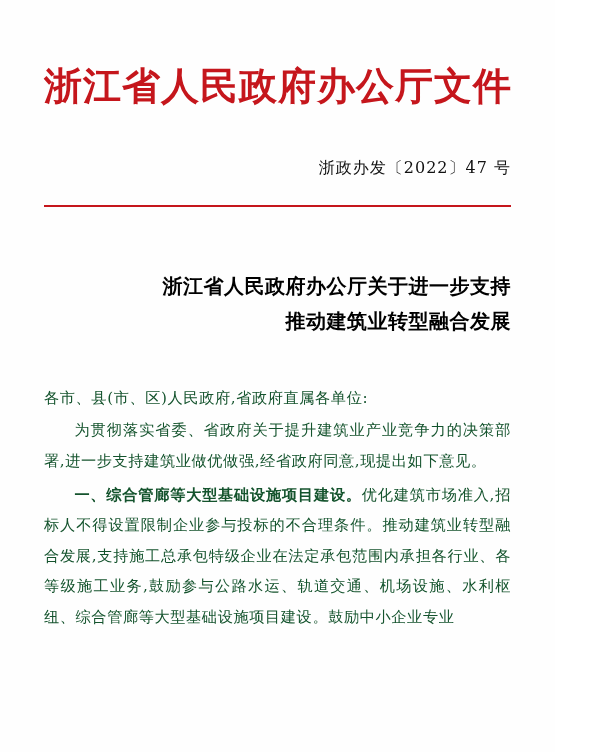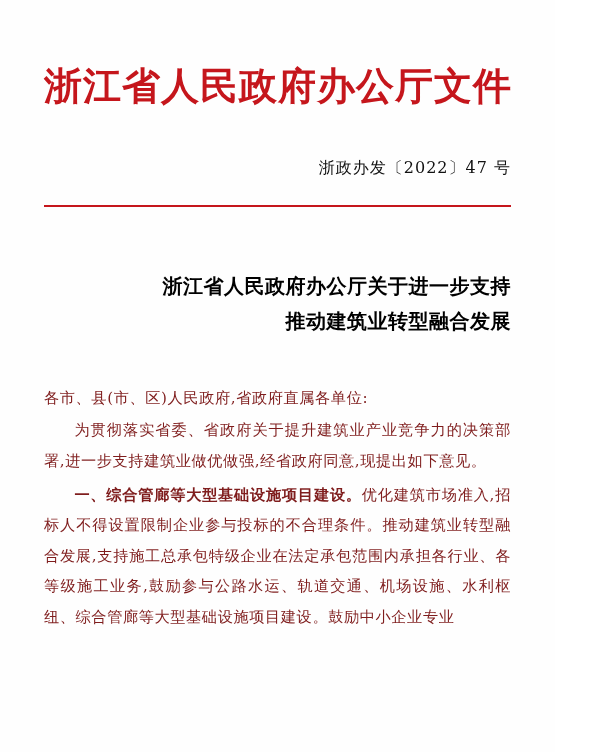"各市、县(市、区)人民政府,省政府直属各单位:" .body-text { color: #7f1d1d -> #14532d }
